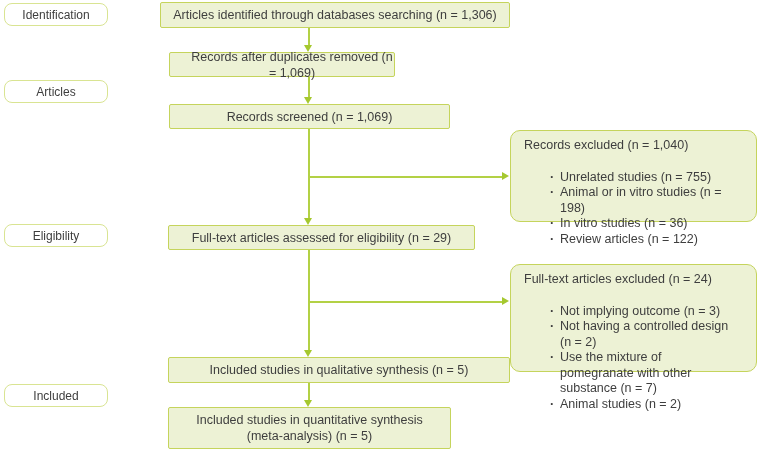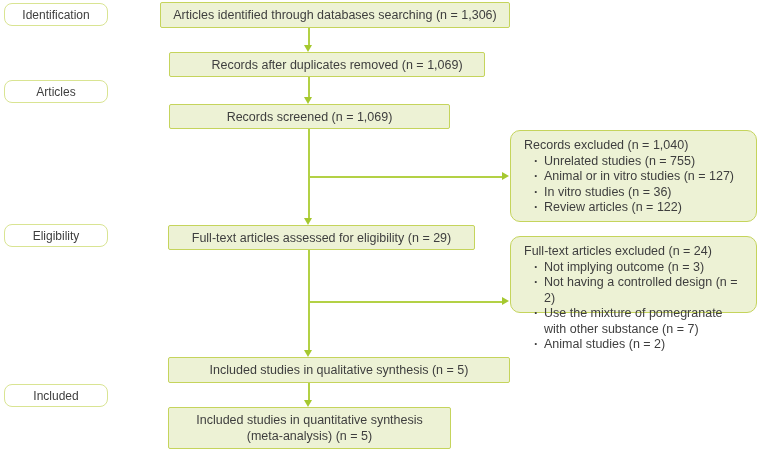"Records after duplicates removed (n" div.fbox { width: 316px -> 226px }
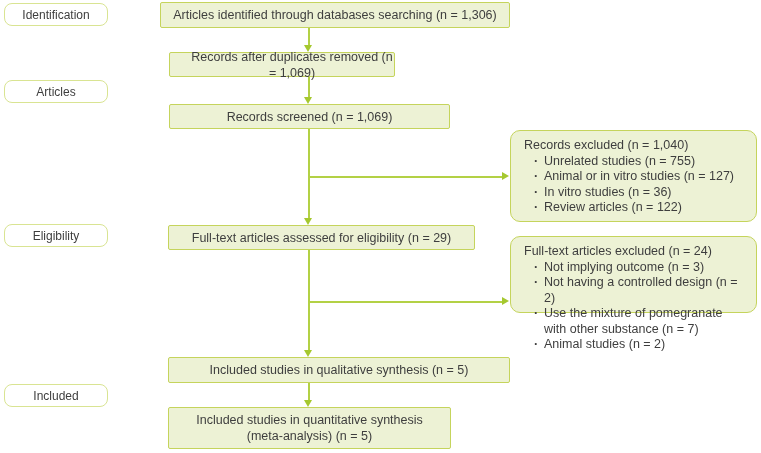"Unrelated studies (n = 755)" .ebox ul { margin: 0 -> 16px }
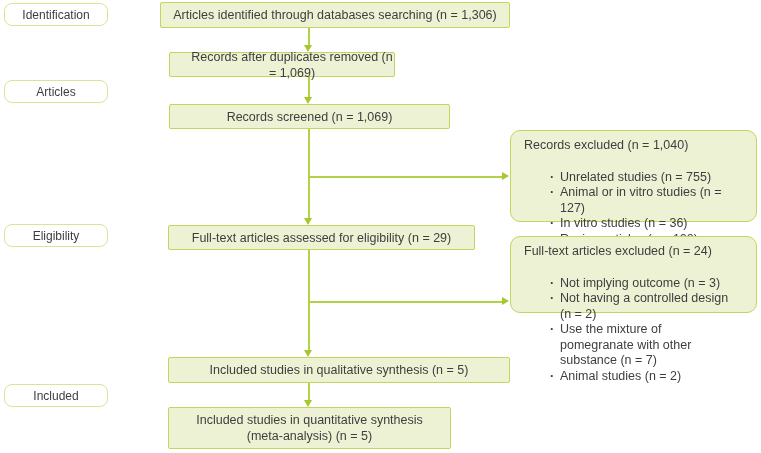"Animal or in vitro studies" li { text: 127 -> 198 }
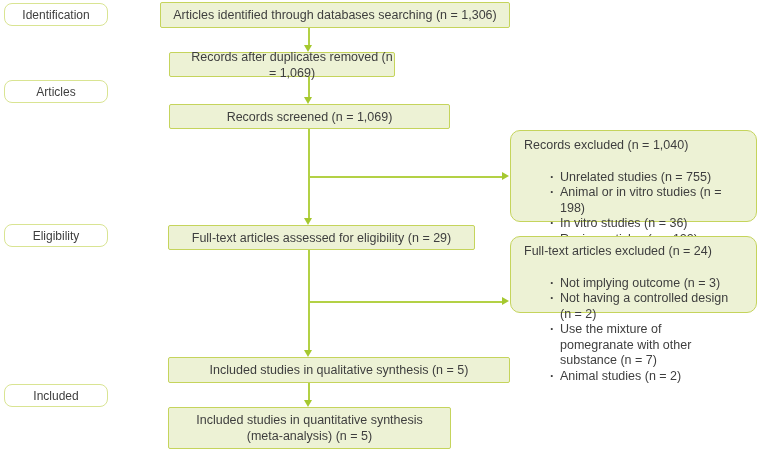"Full-text articles excluded (n =" div.ebox { height: 77px -> 108px; top: 236px -> 264px }
